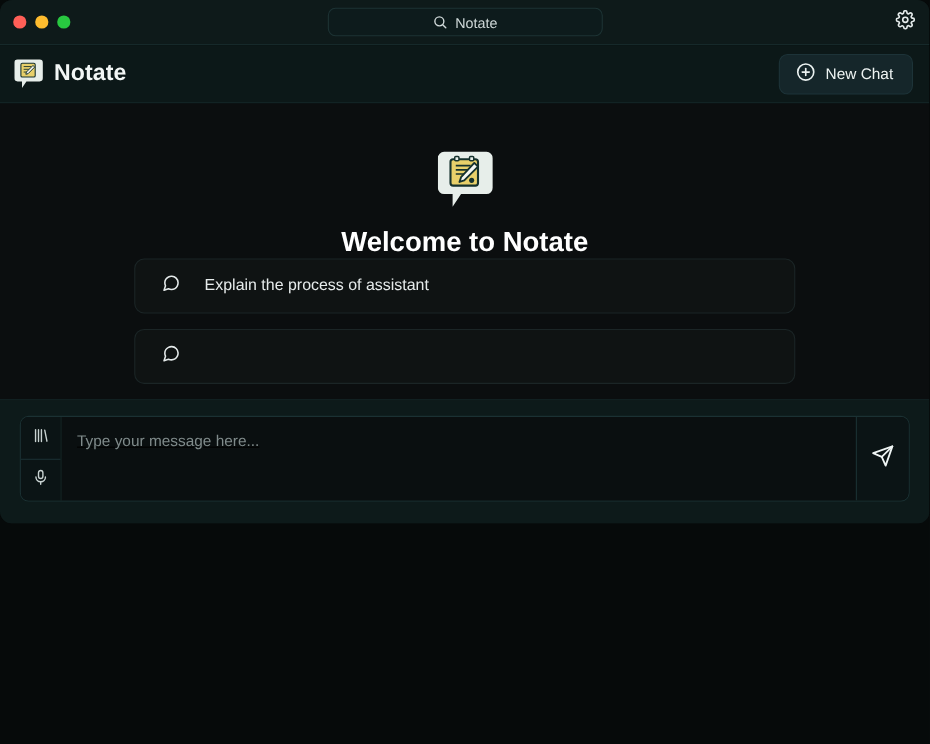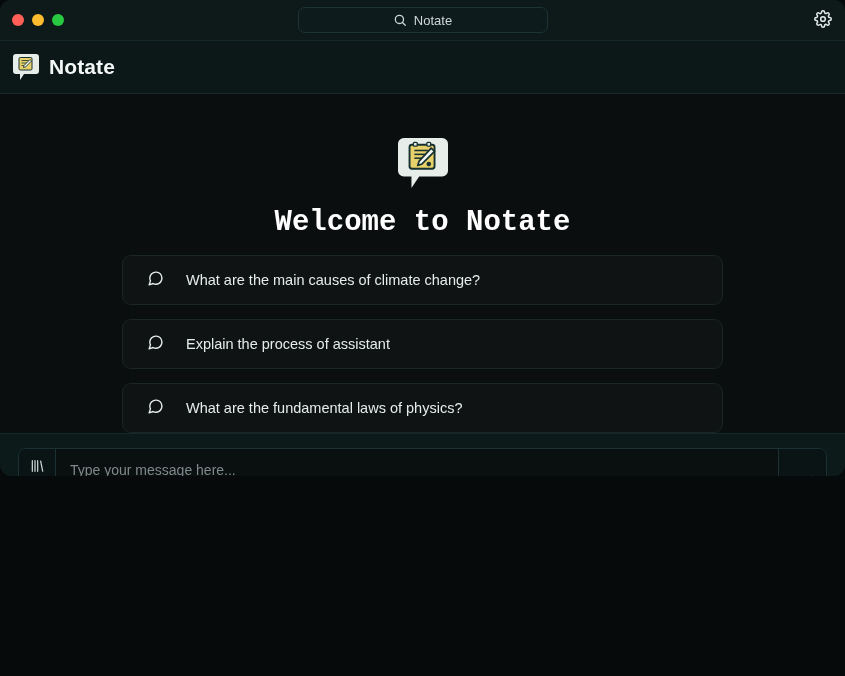"New Chat" div { html: none -> <div> <span> <svg> <circle></circle> <line></line> <line></line> </svg> </span> <span>New Chat</span> </div> }
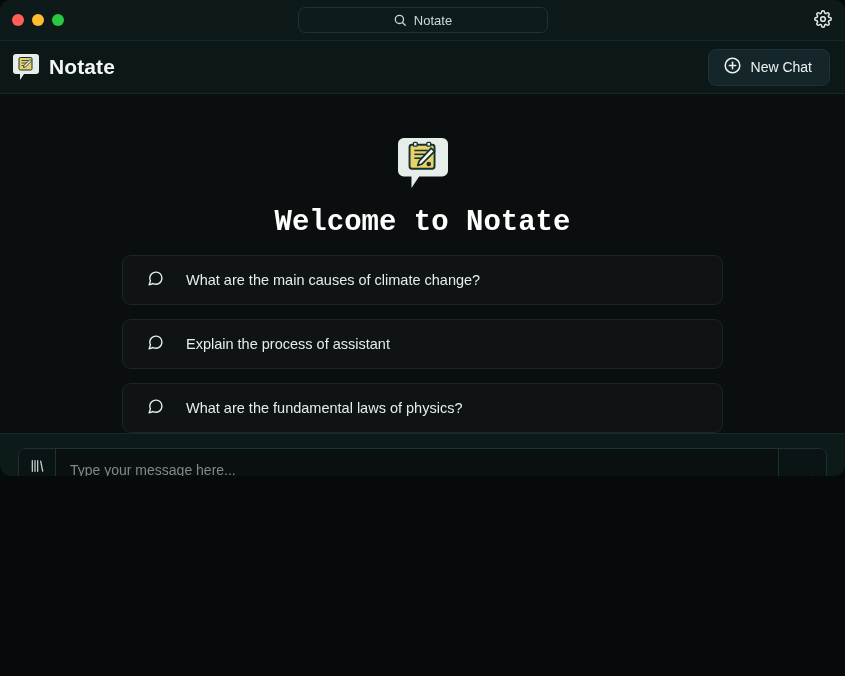"Welcome to Notate" #welcome-title { font-family: Liberation Mono, monospace -> none; font-size: 29px -> 25px; margin-bottom: 16px -> none }
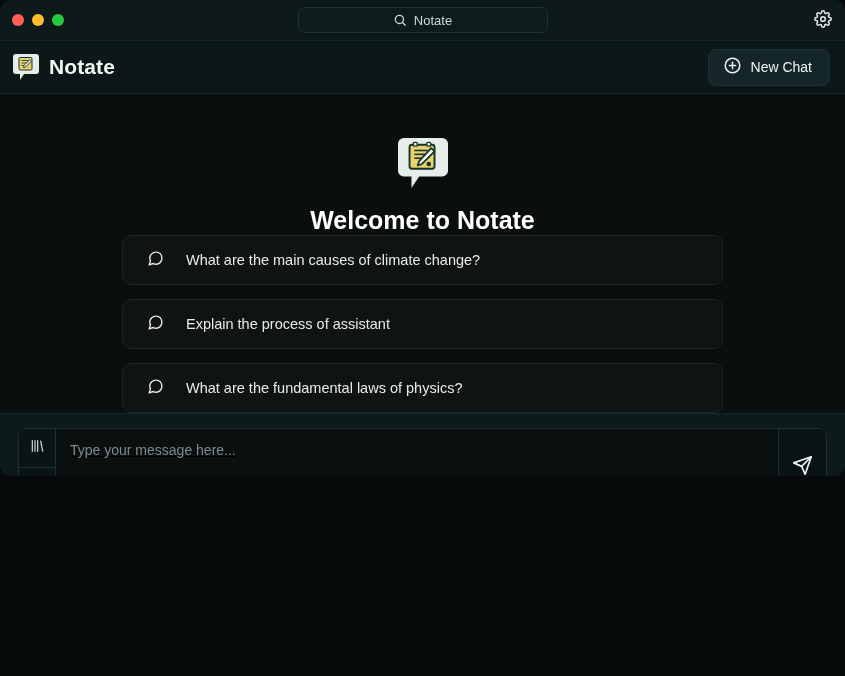"What are the main causes" div.suggestion-card { html: <div> <span> <svg> <path></path> </svg> </span> <span>What are the main causes of climate change?</span> </div> -> none }
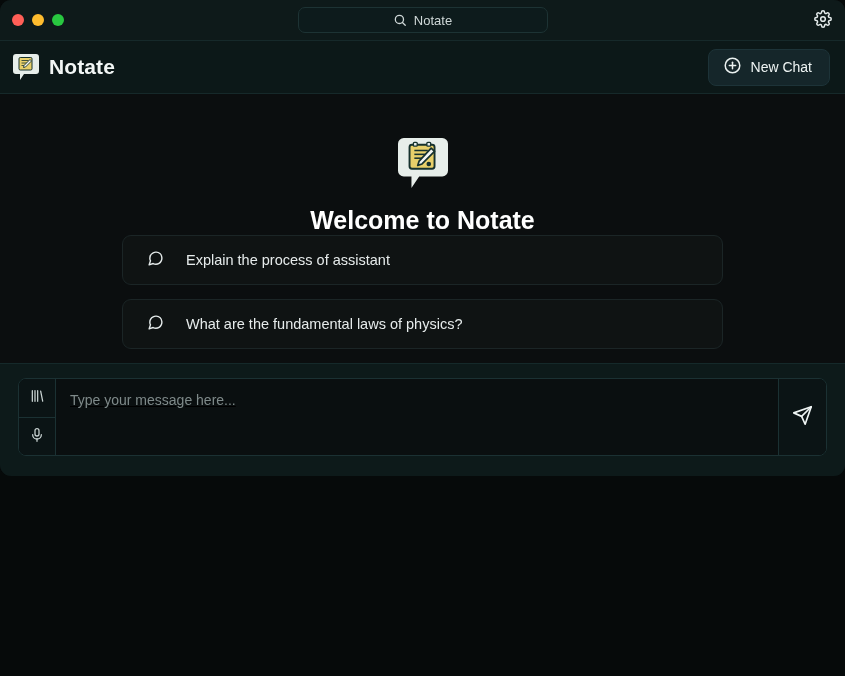"What are the fundamental laws" span.suggestion-text { html: <span>What are the fundamental laws of physics?</span> -> none }
